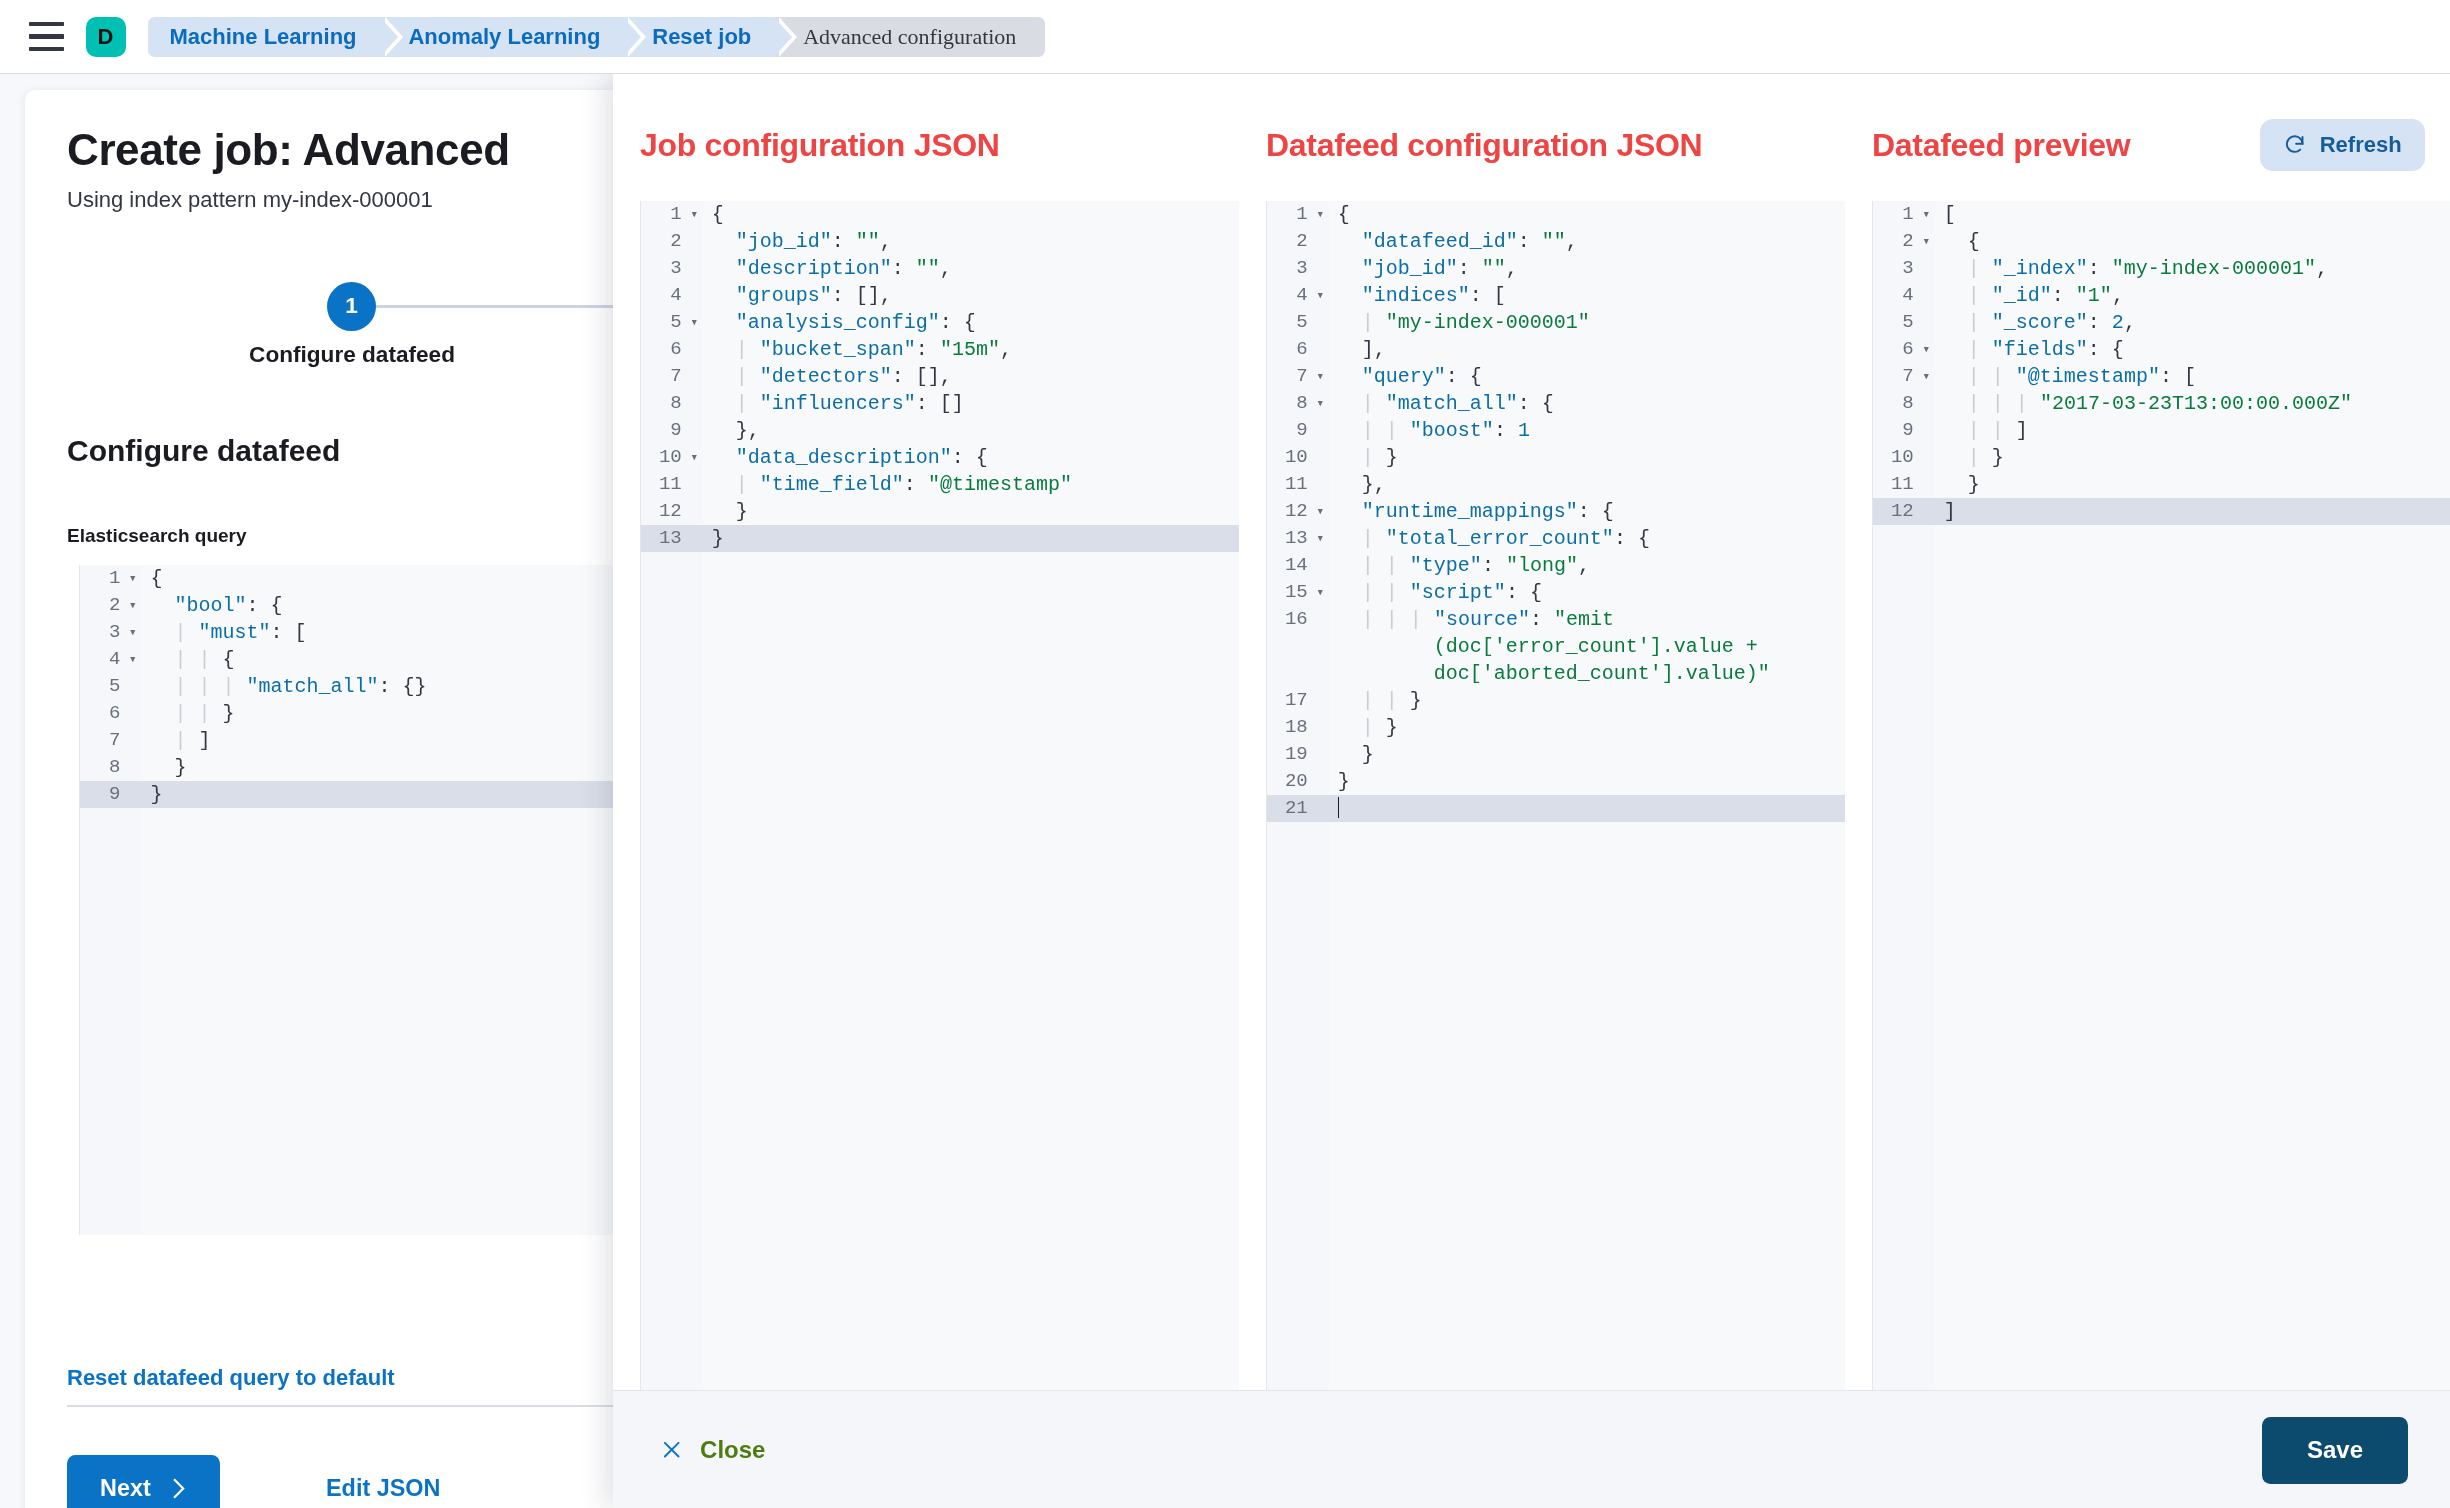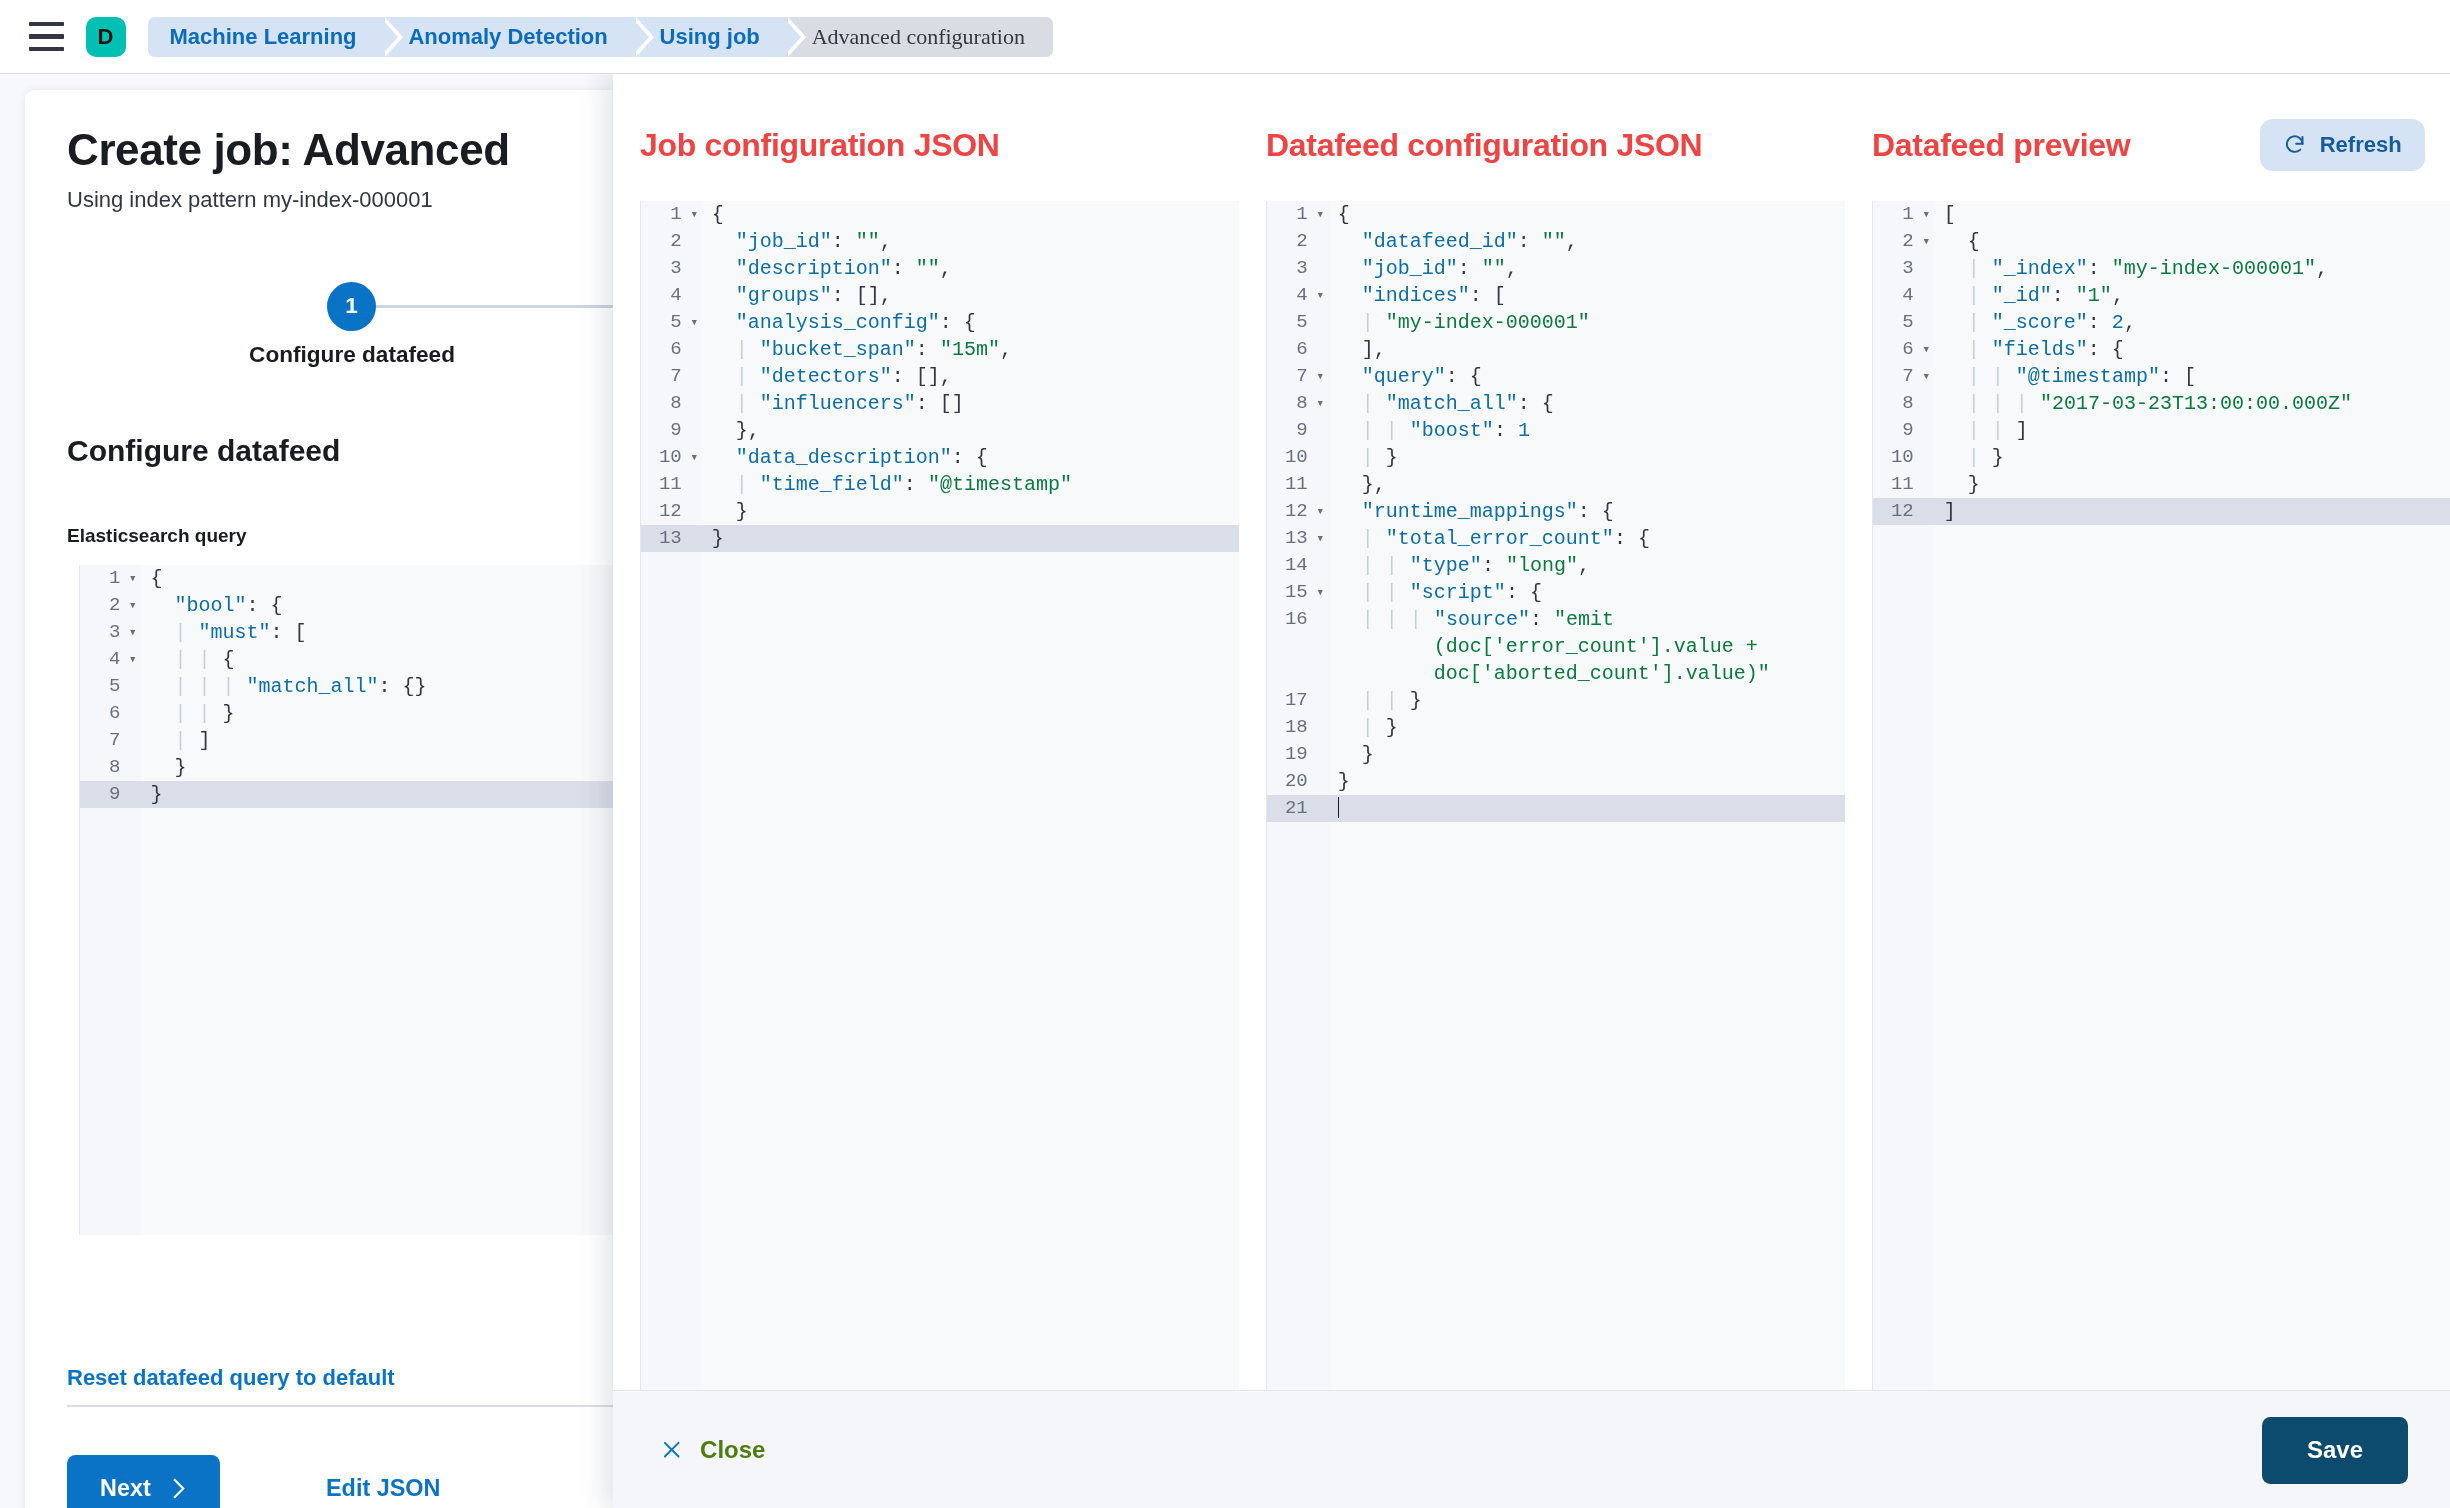"Anomaly Detection" div.crumb { text: Detection -> Learning }
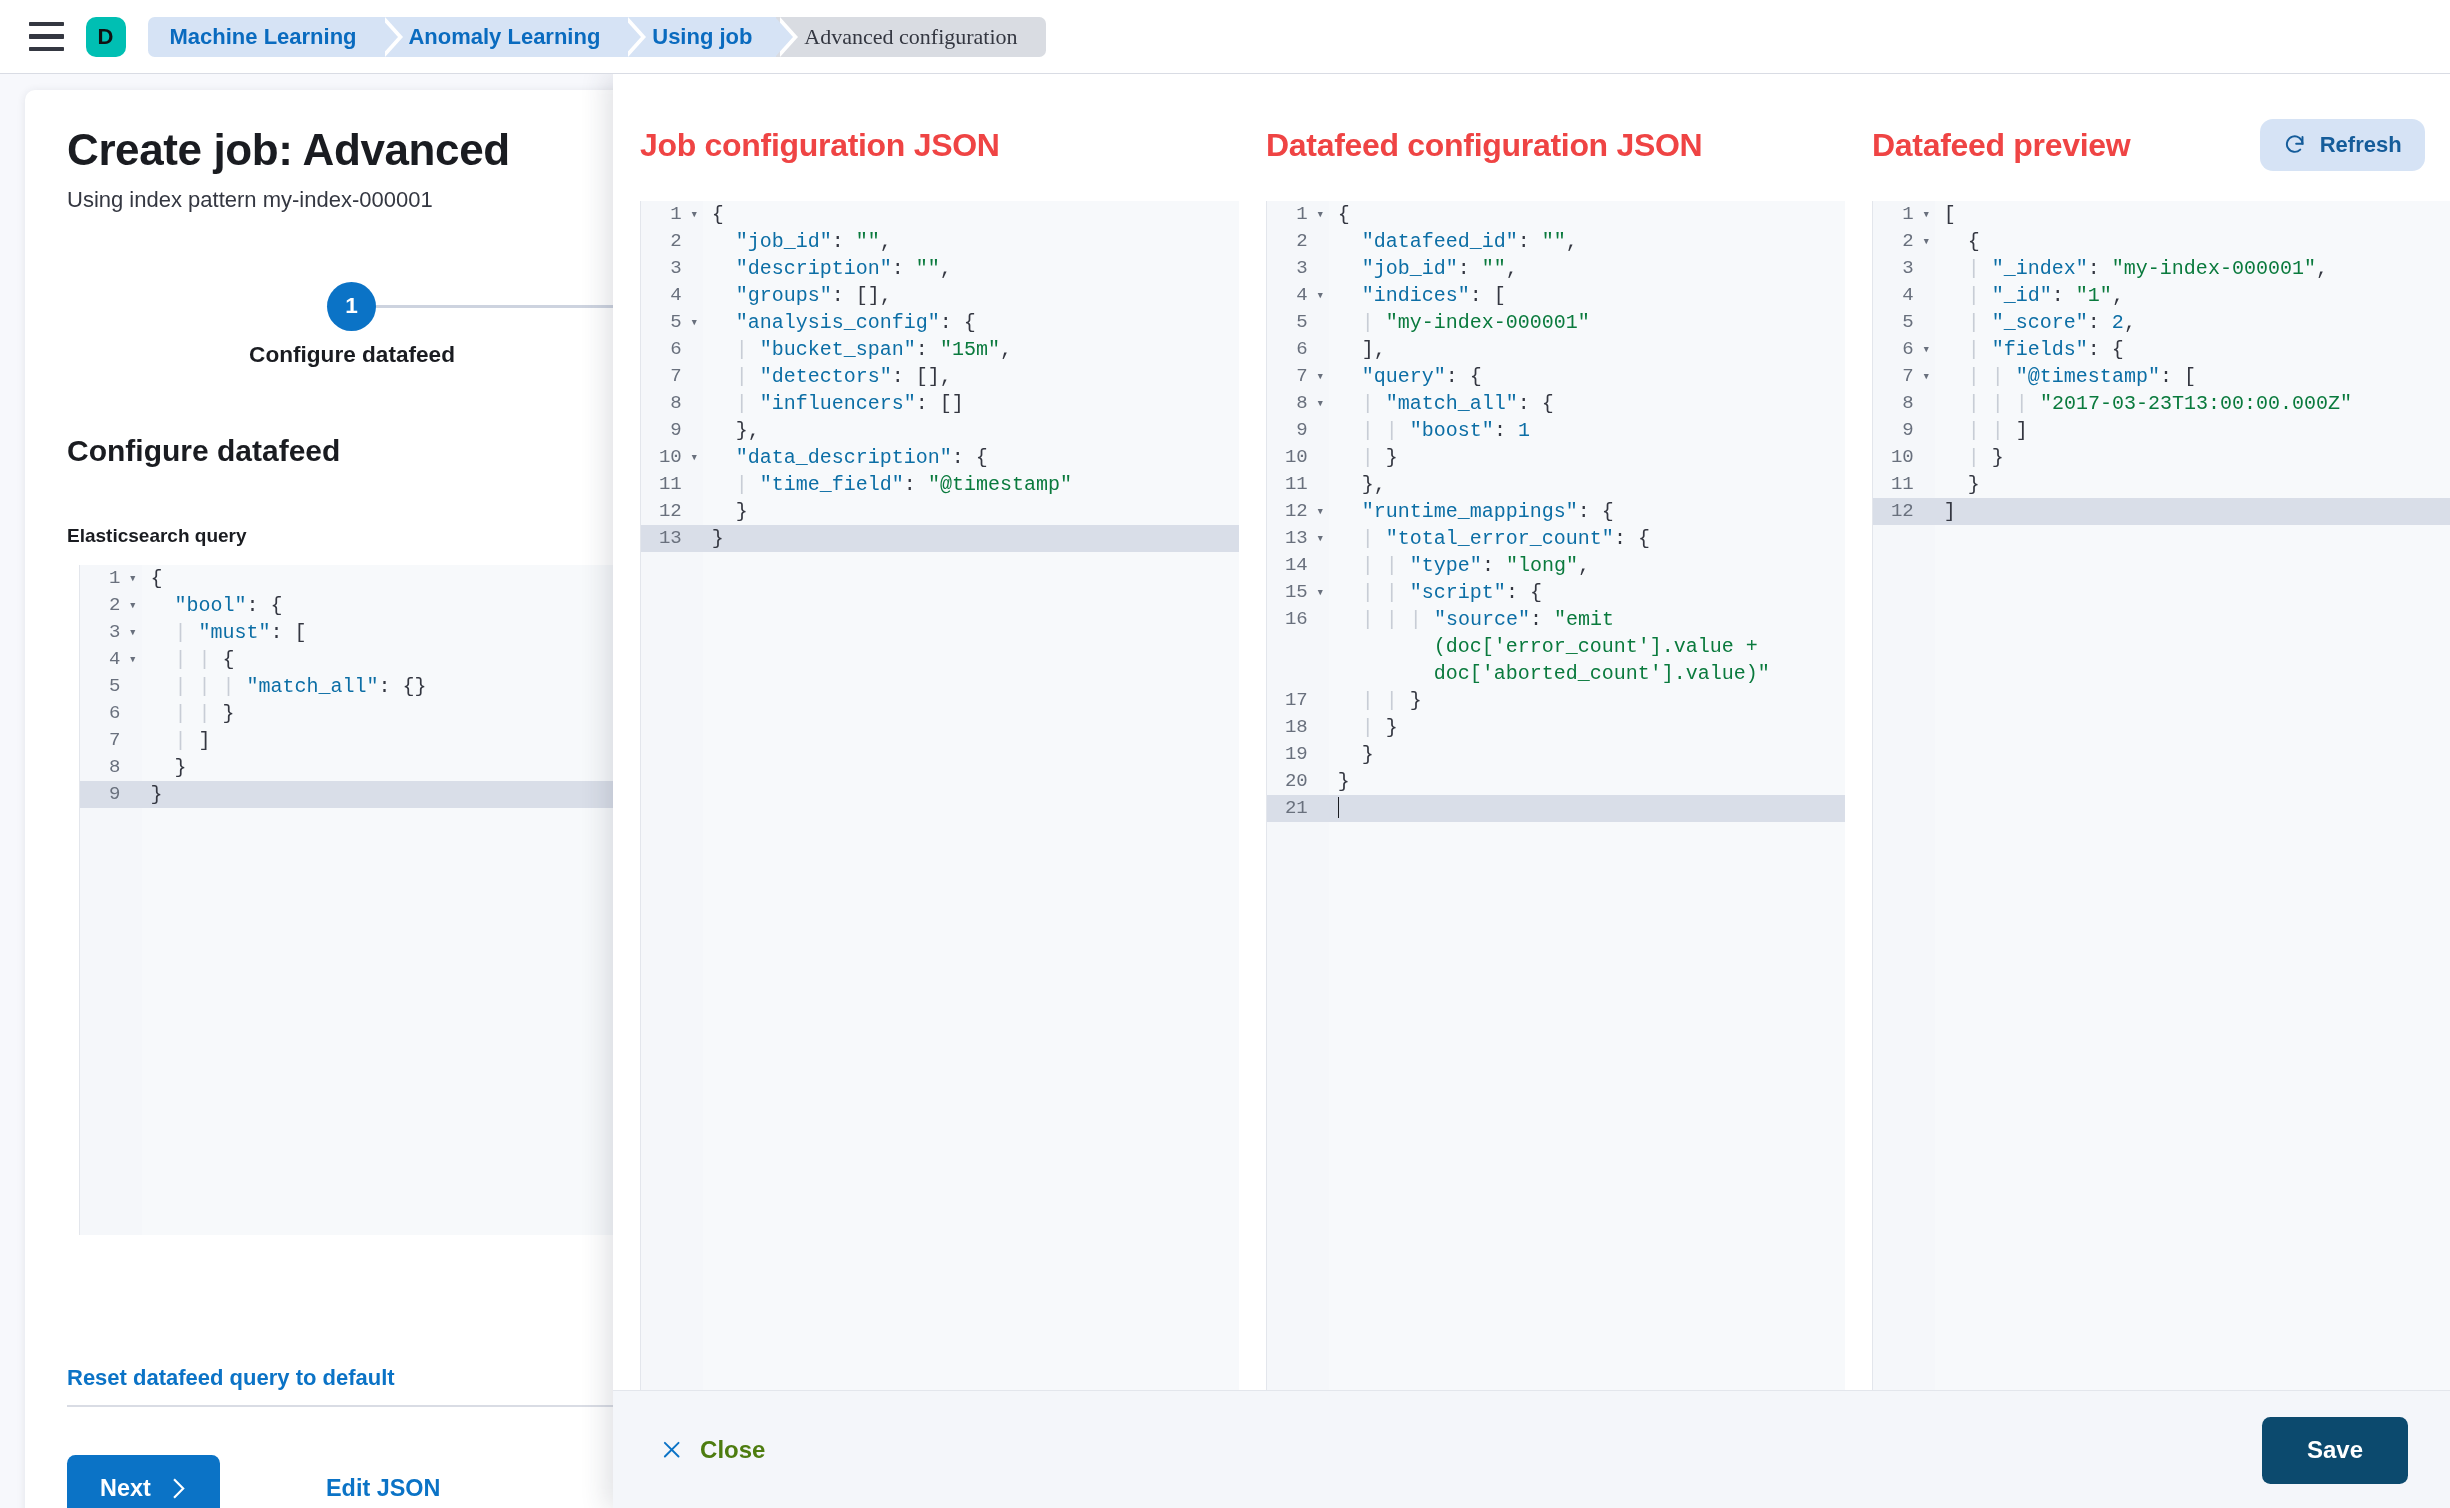"Using job" div.crumb { text: Using -> Reset }
